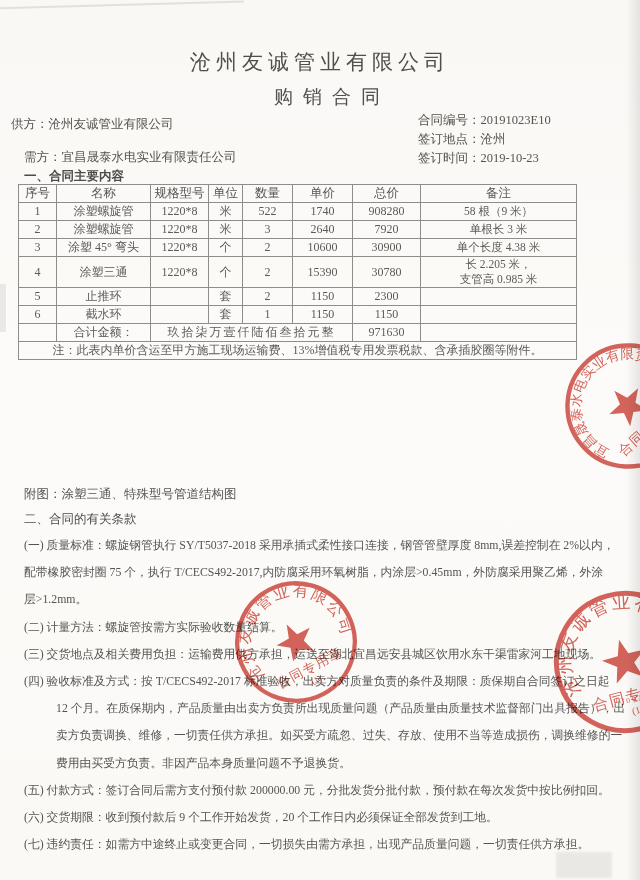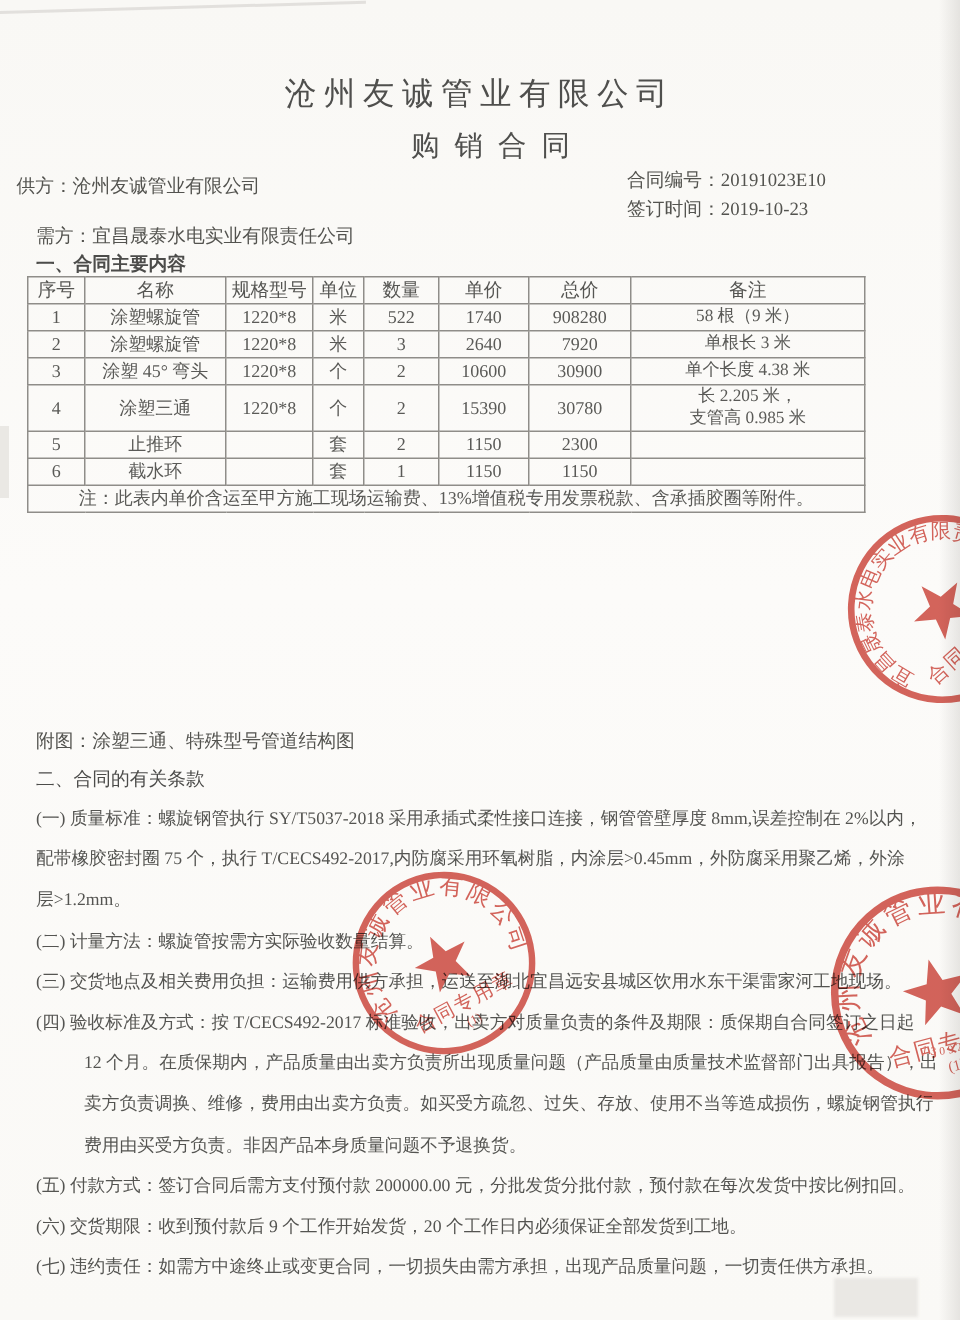"签订地点：沧州" div { html: none -> <div>签订地点：沧州</div> }
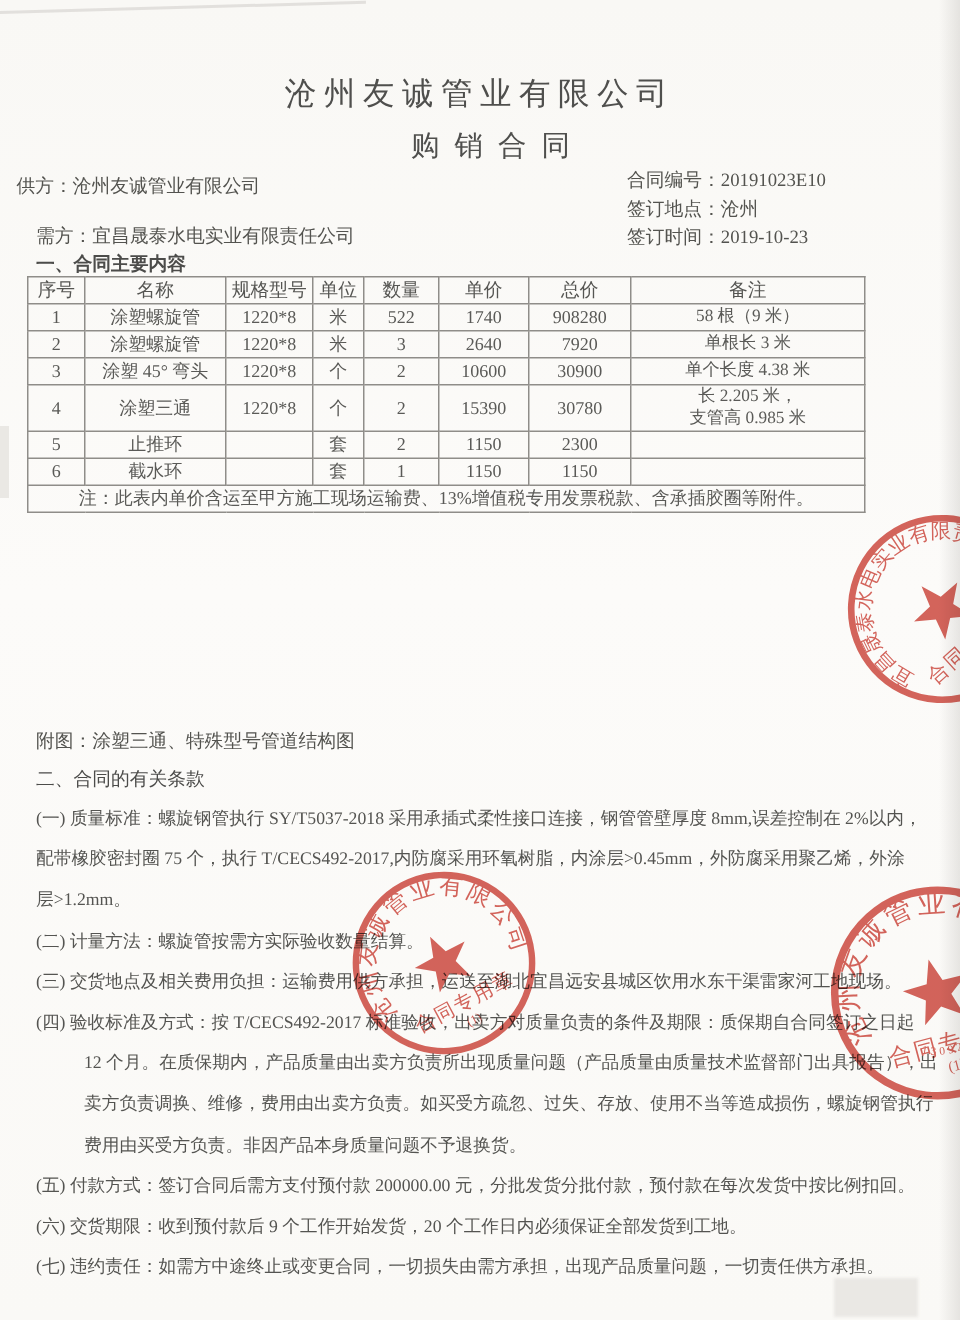"合计金额：" tr.total-row { html: none -> <tr> <td></td> <td>合计金额：</td> <td>玖拾柒万壹仟陆佰叁拾元整</td> <td>971630</td> <td></td> </tr> }
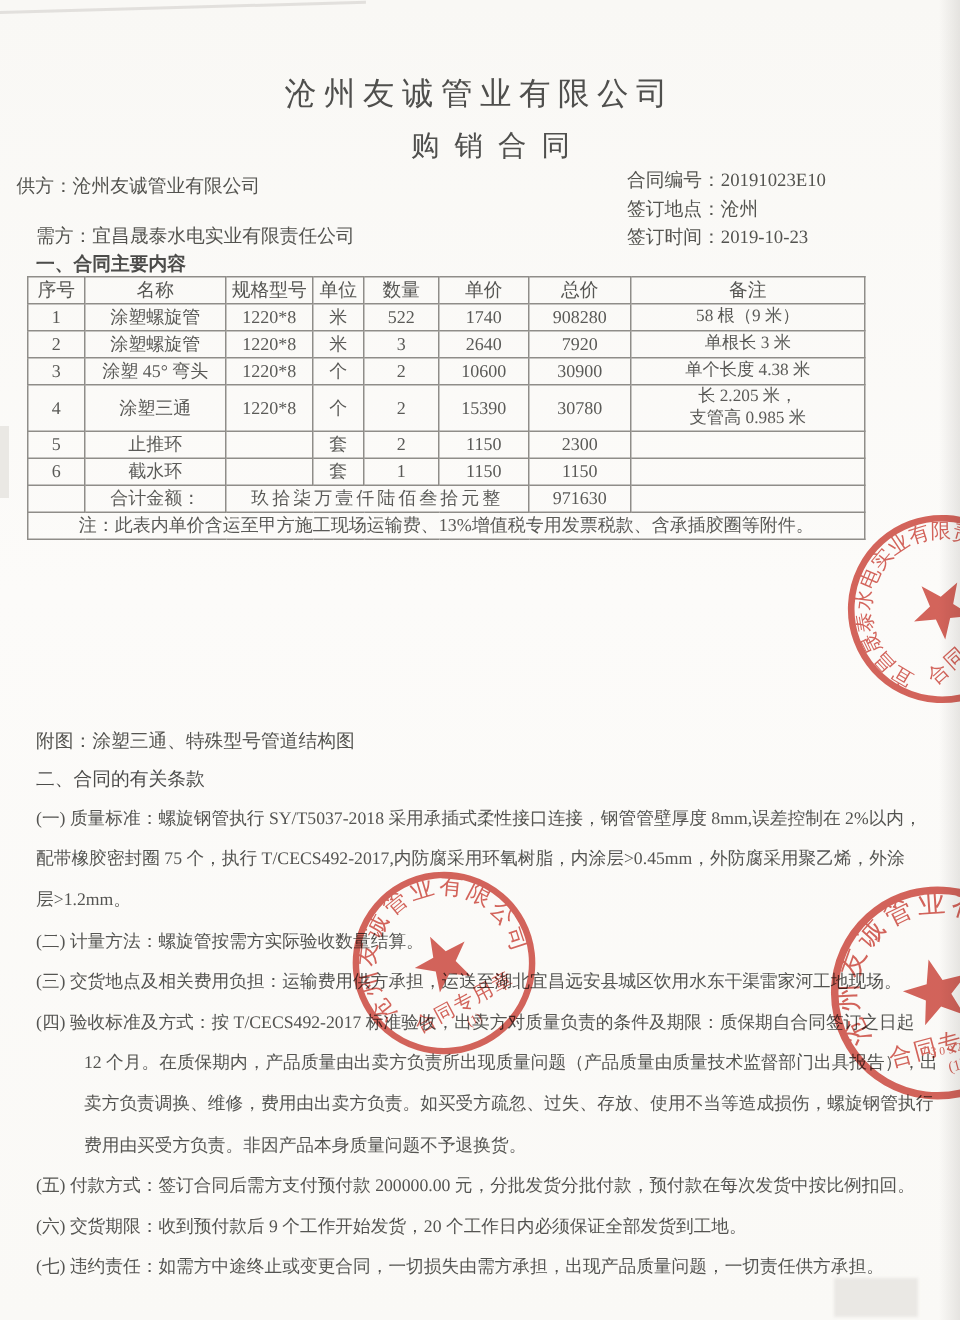"卖方负责调换、维修，费用由出卖方负责。如买受方疏忽、过失、存放、使用不当等造成损" div.clause-line { text: 费用由出卖方负责。如买受方疏忽、过失、存放、使用不当等造成损伤，螺旋钢管执行 -> 一切责任供方承担。如买受方疏忽、过失、存放、使用不当等造成损伤，调换维修的一 }
